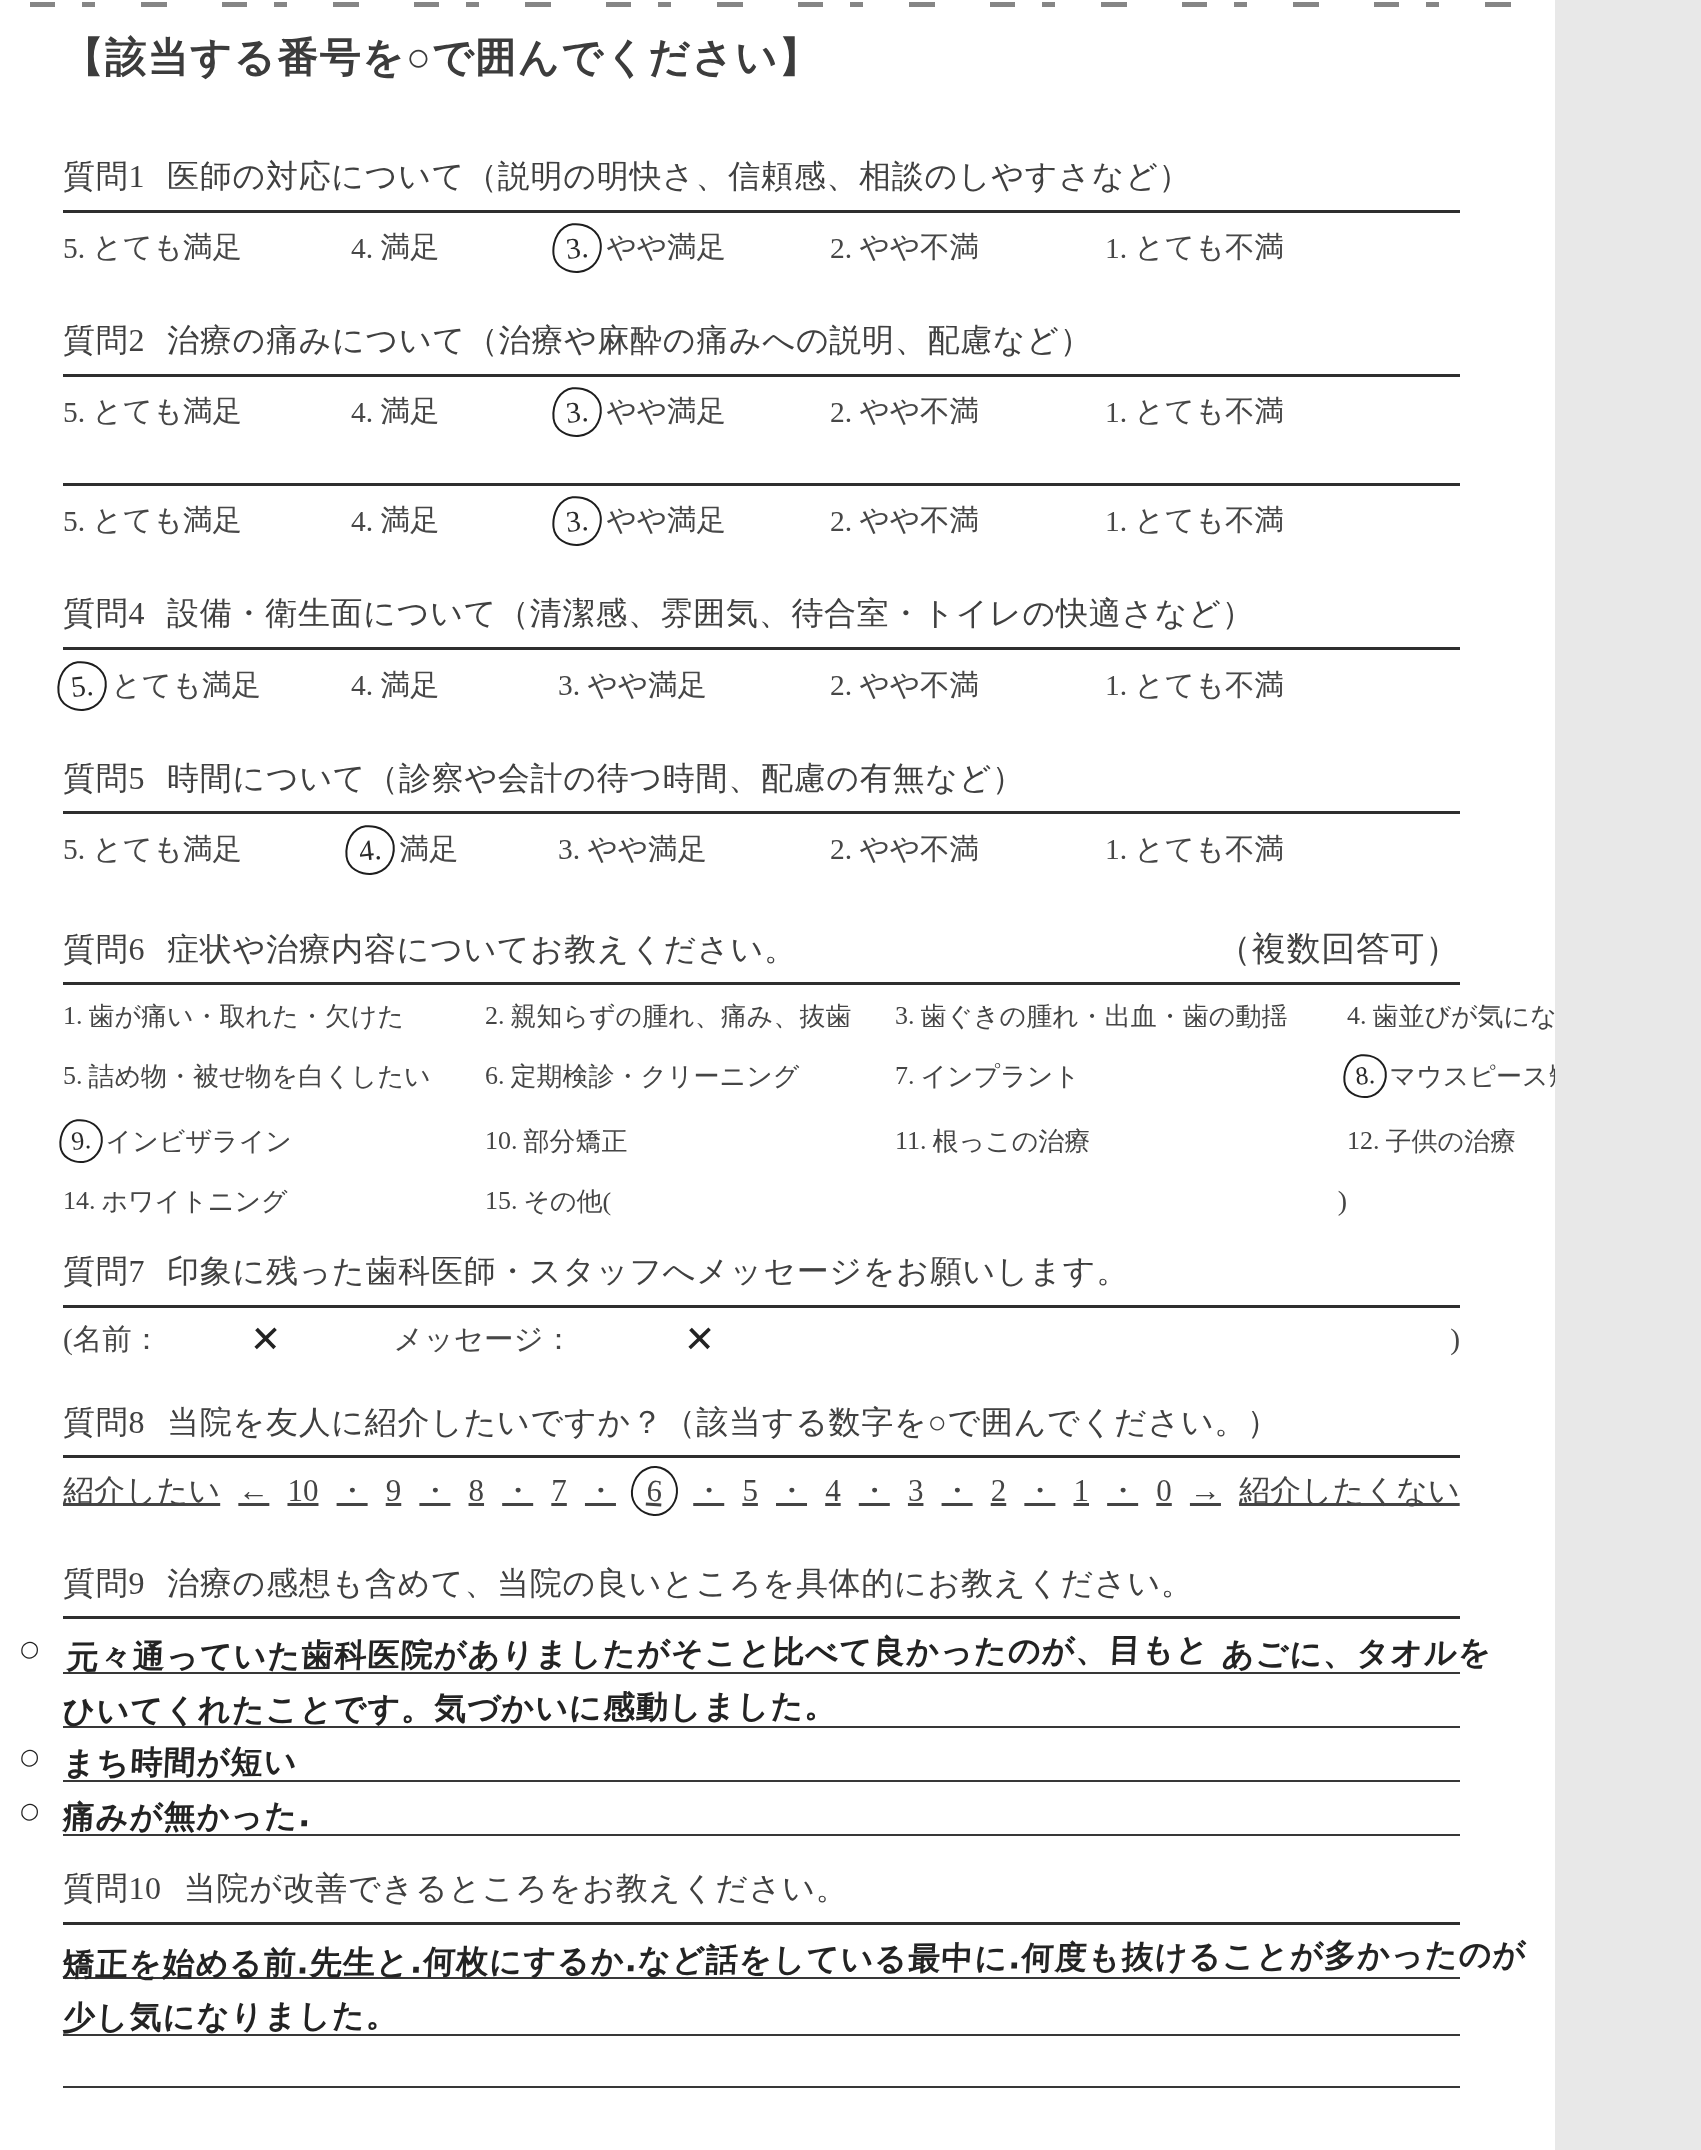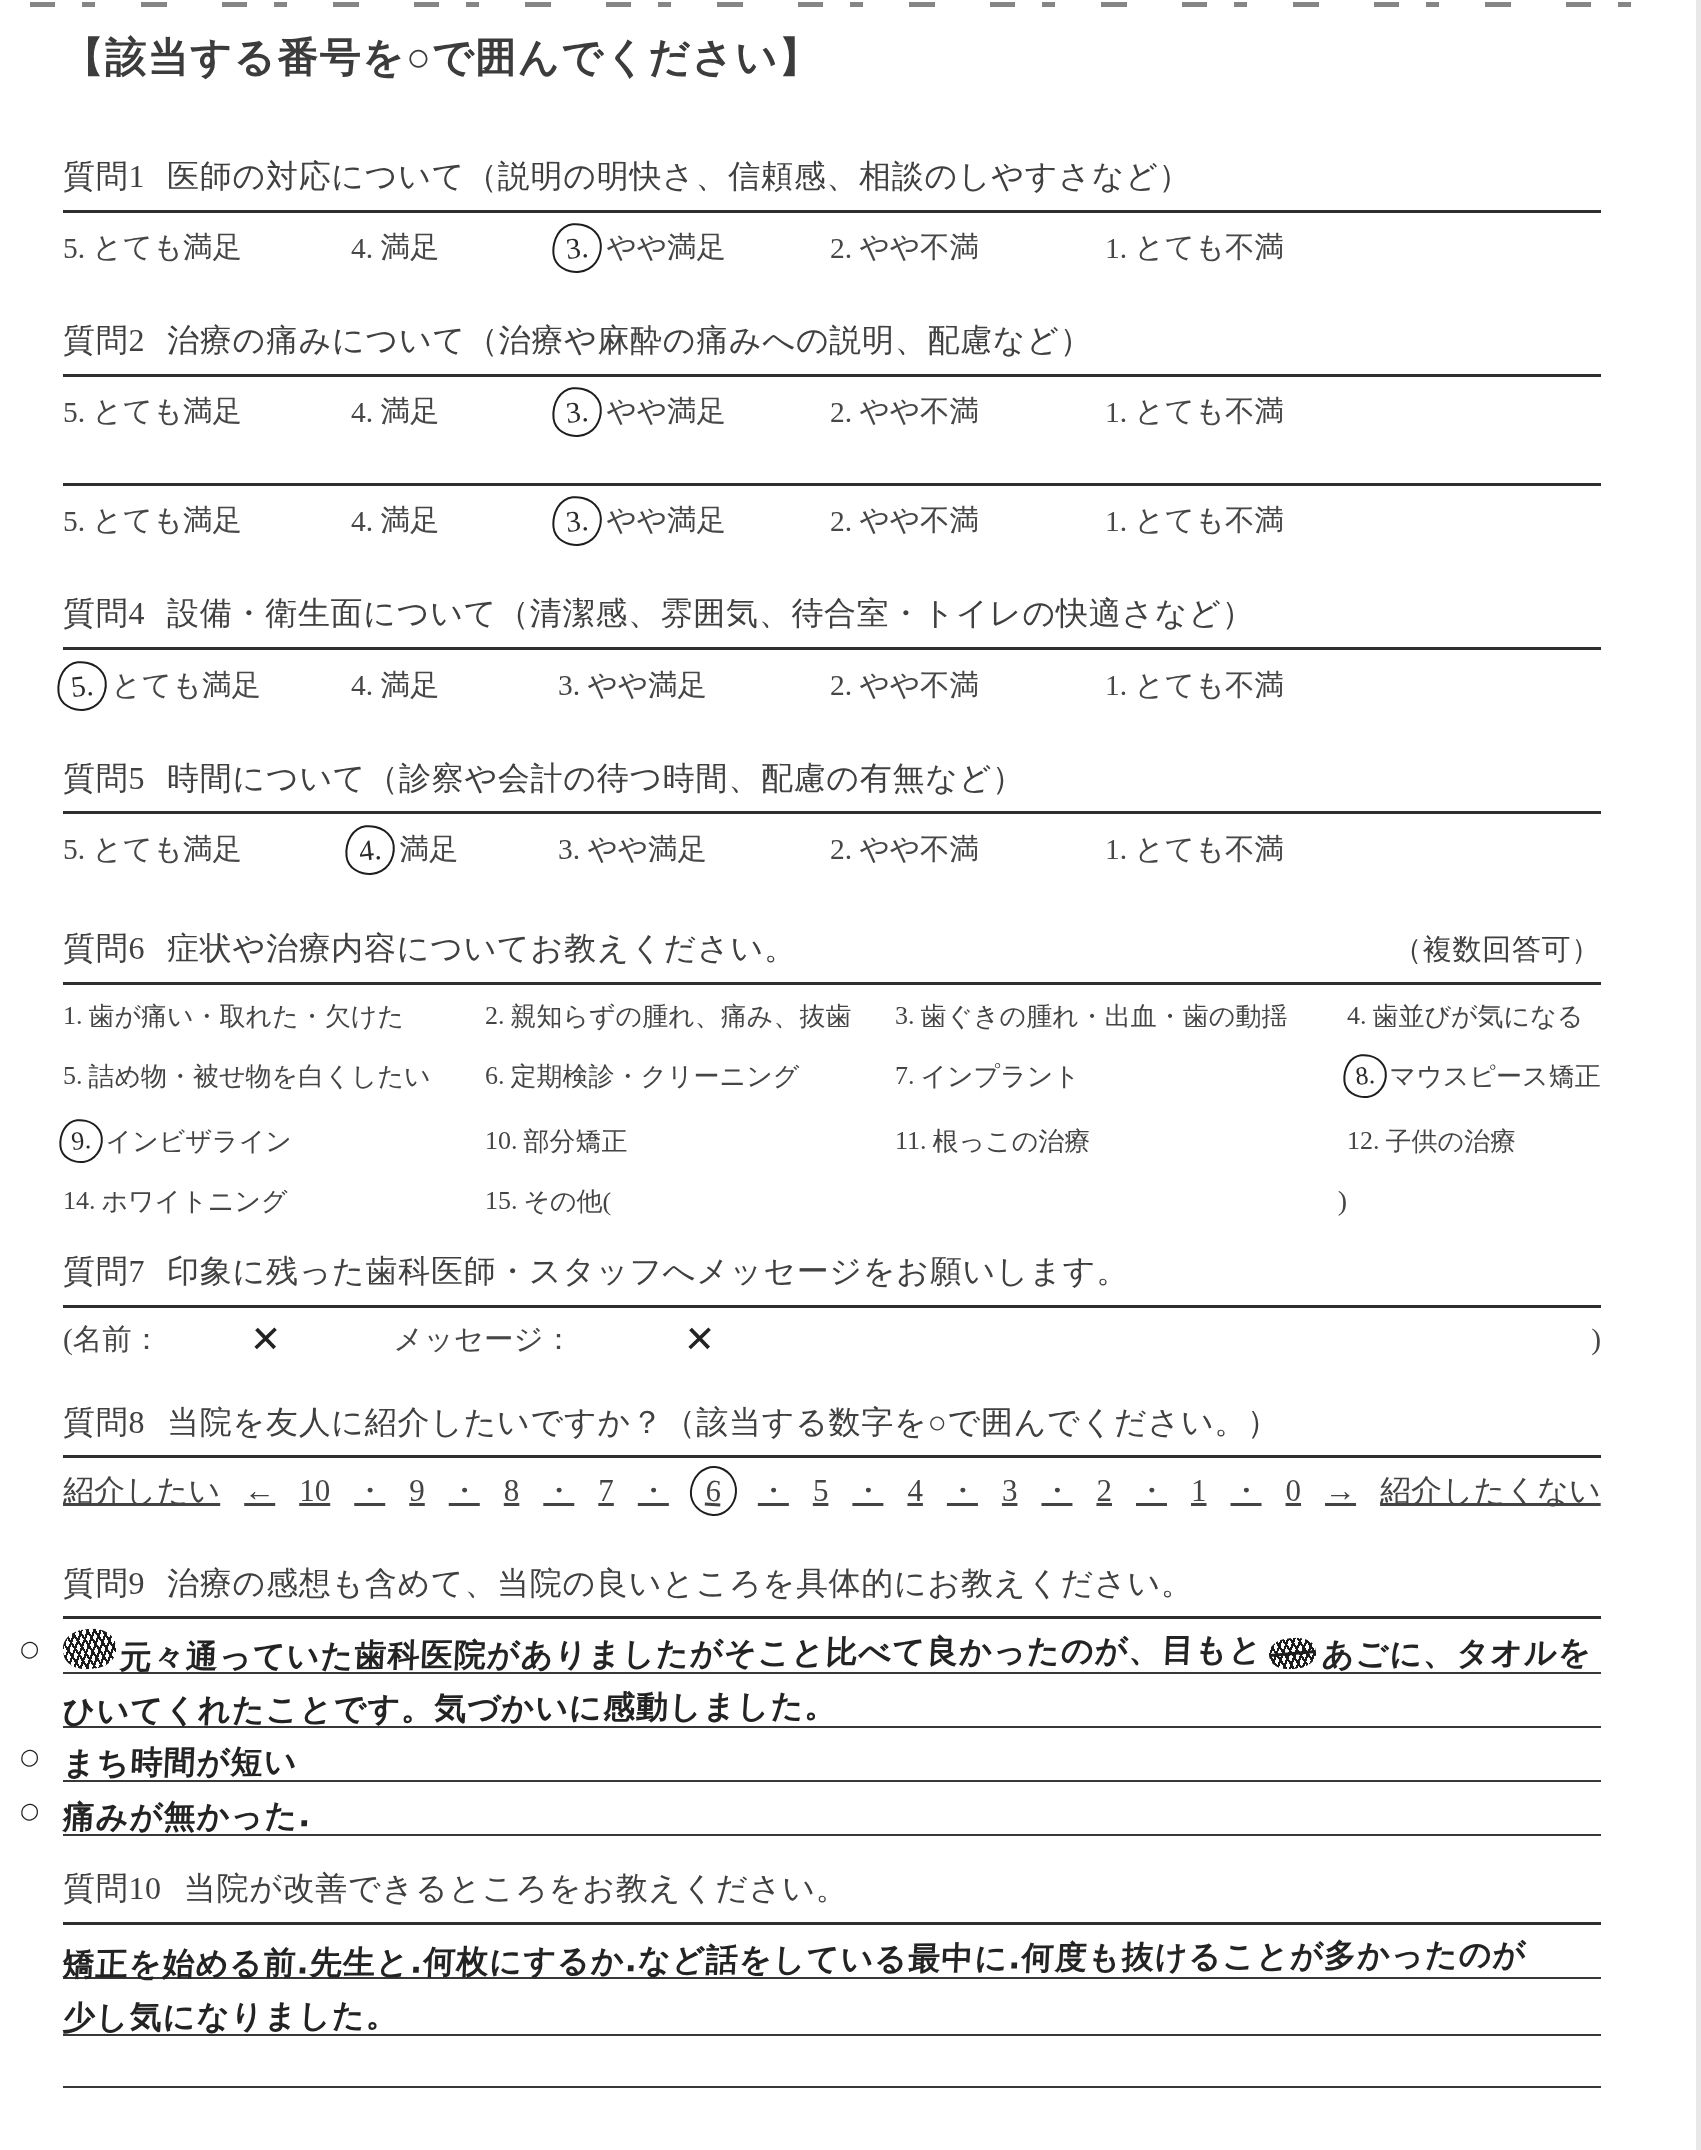"【該当する番号を○で囲んでください】" .page { width: 1696px -> 1555px }
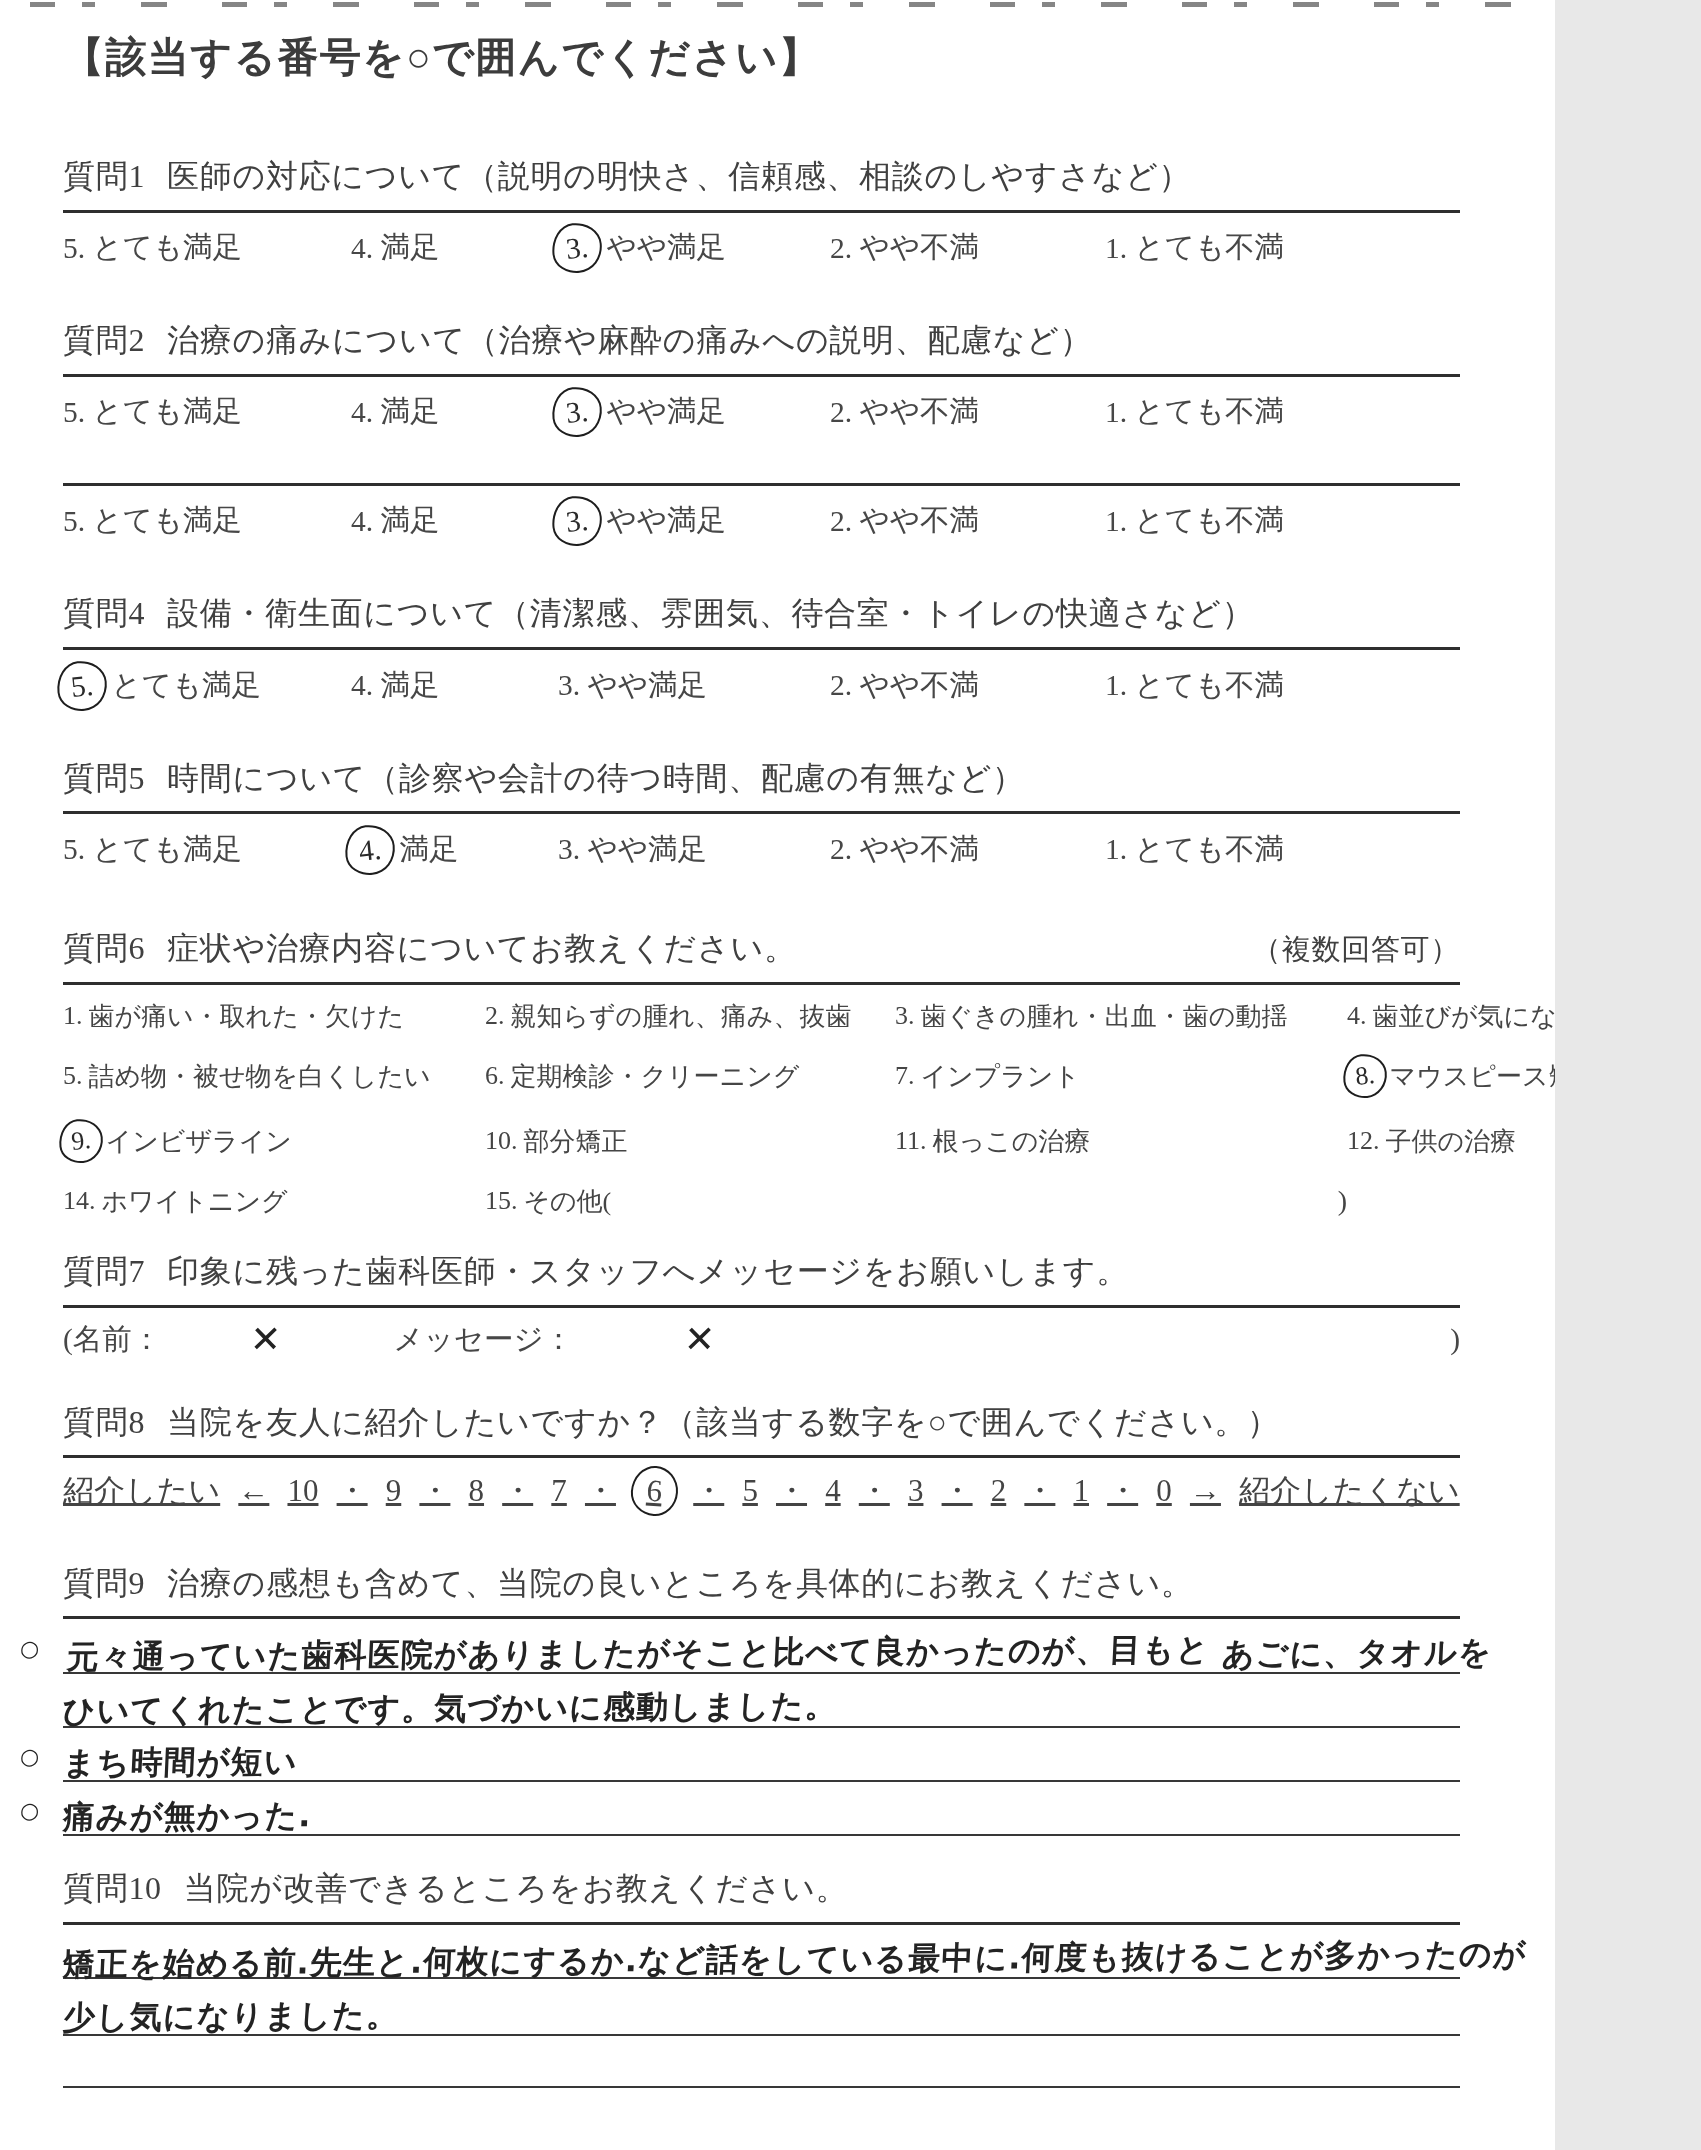"（複数回答可）" .q-note { font-size: 29px -> 34px }
